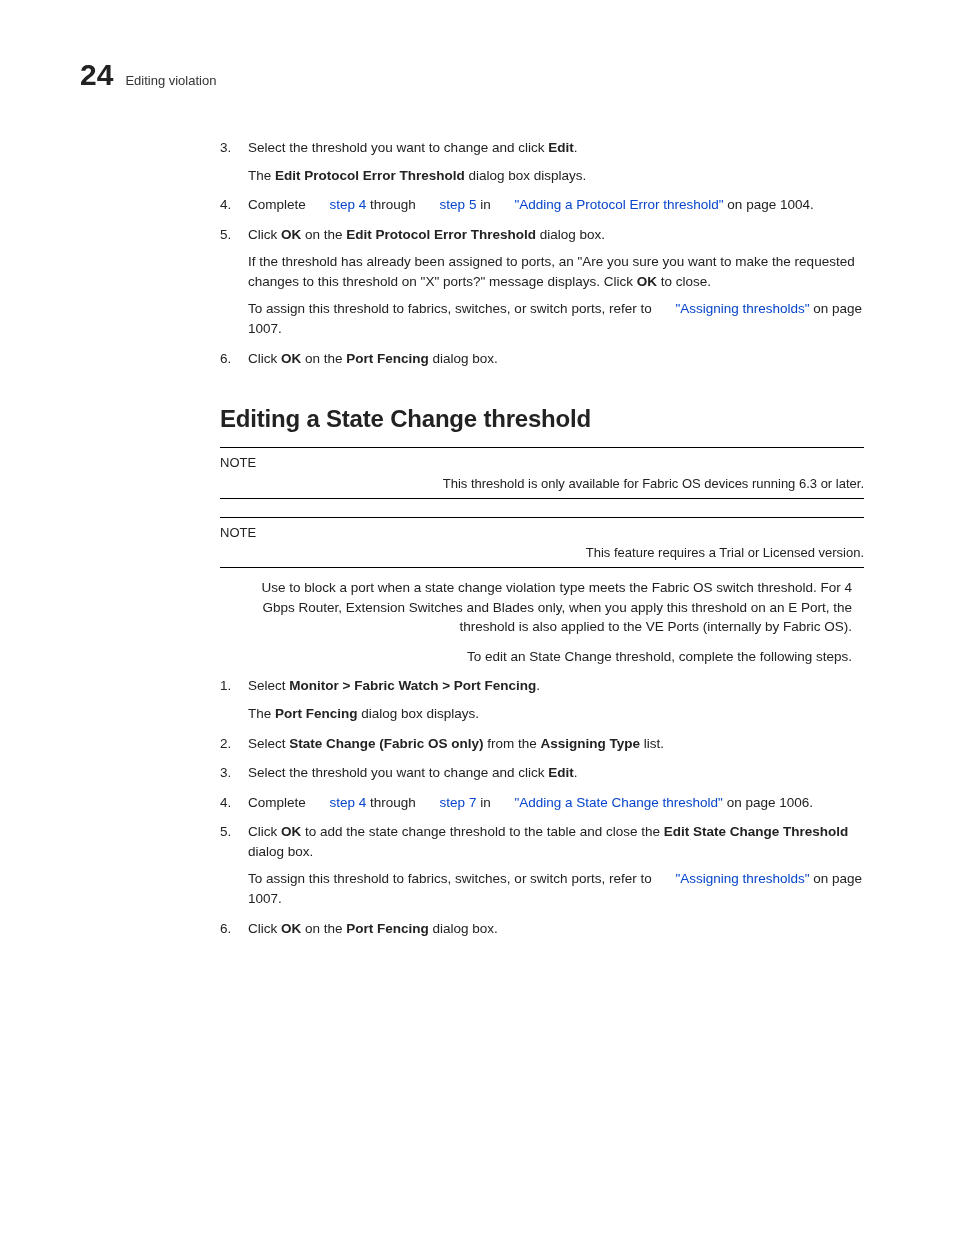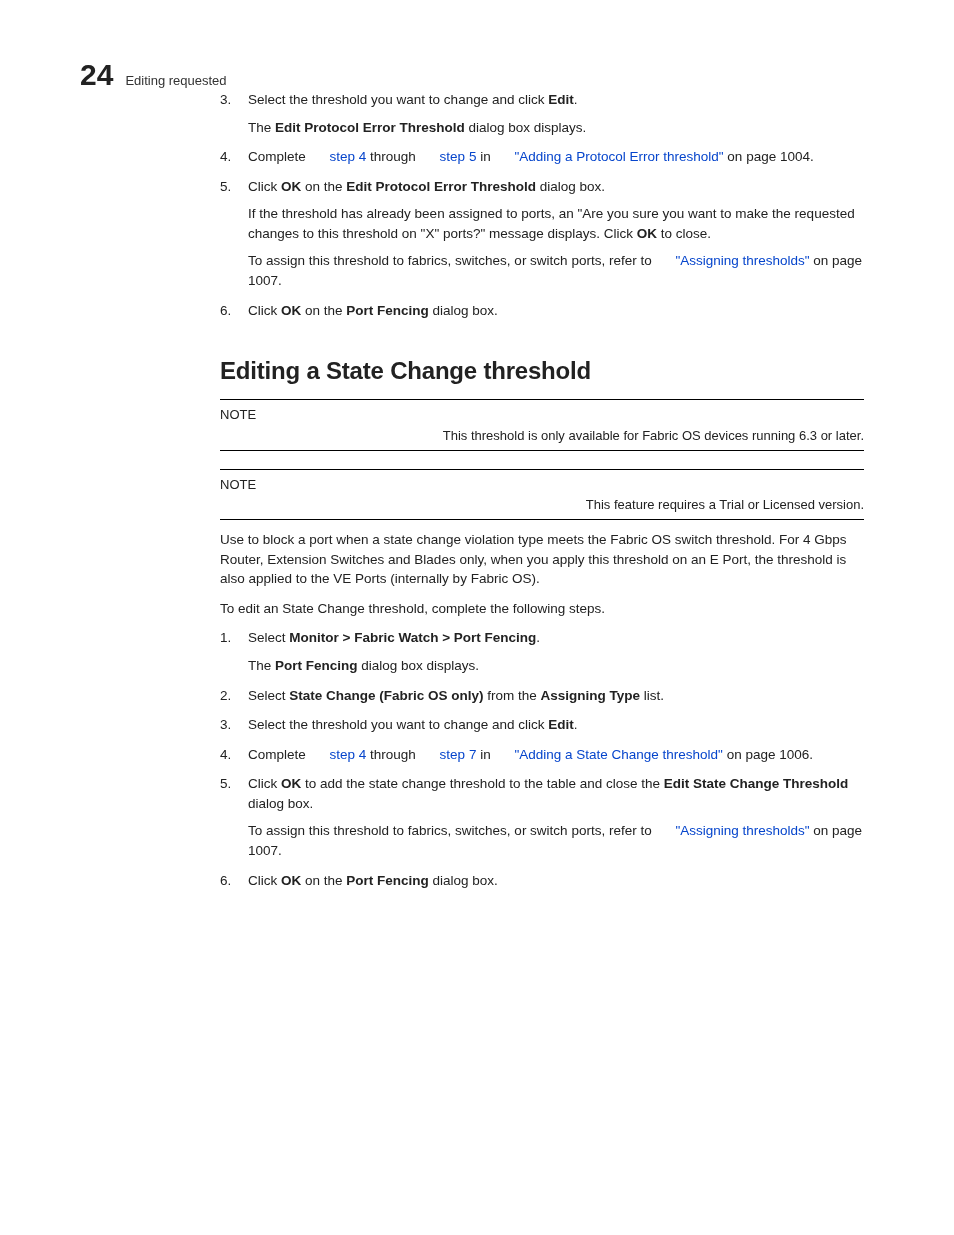"24" .running-head { margin-bottom: none -> 48px }
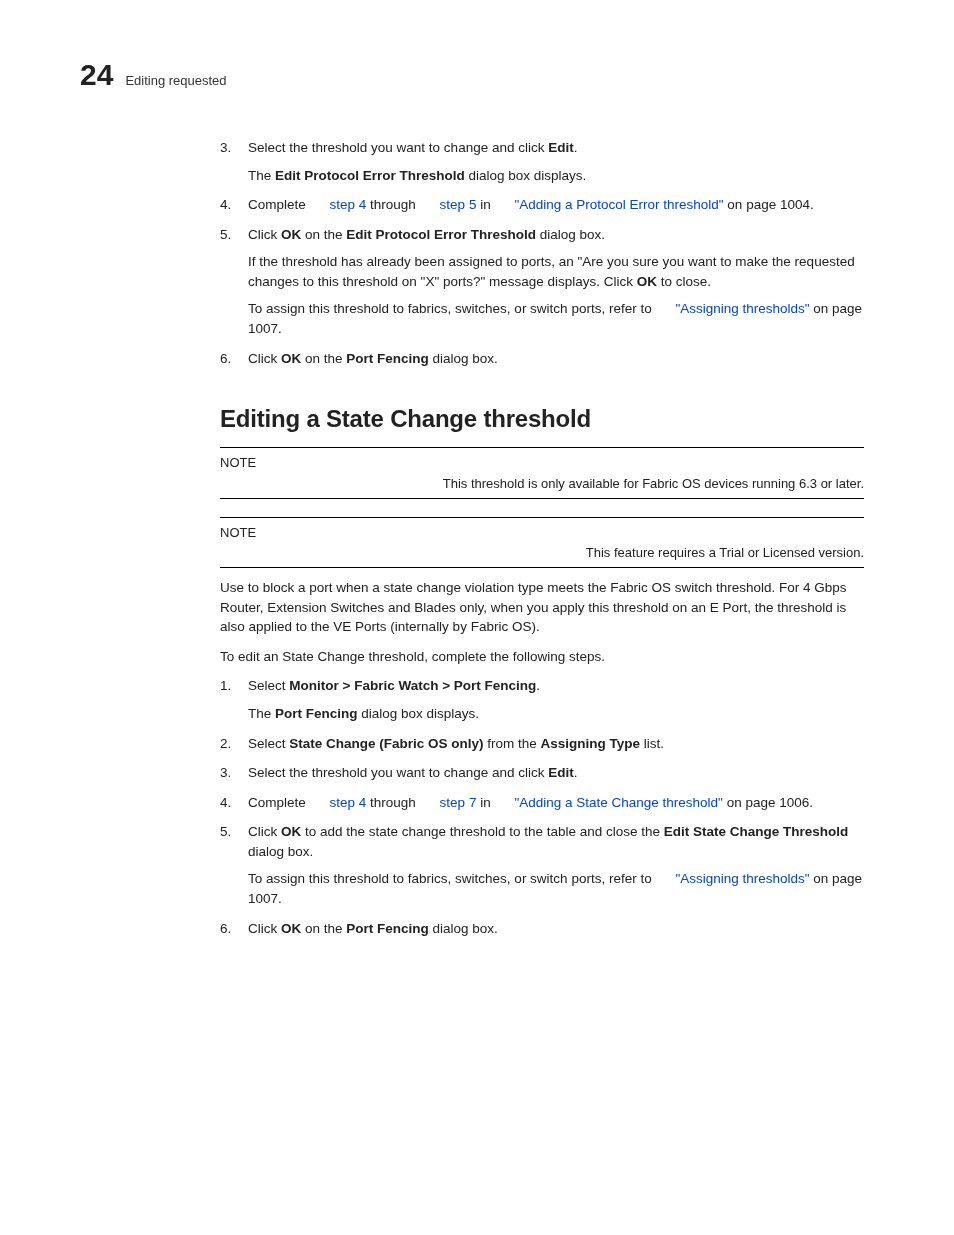"Editing requested" span.chaptitle { text: requested -> violation }
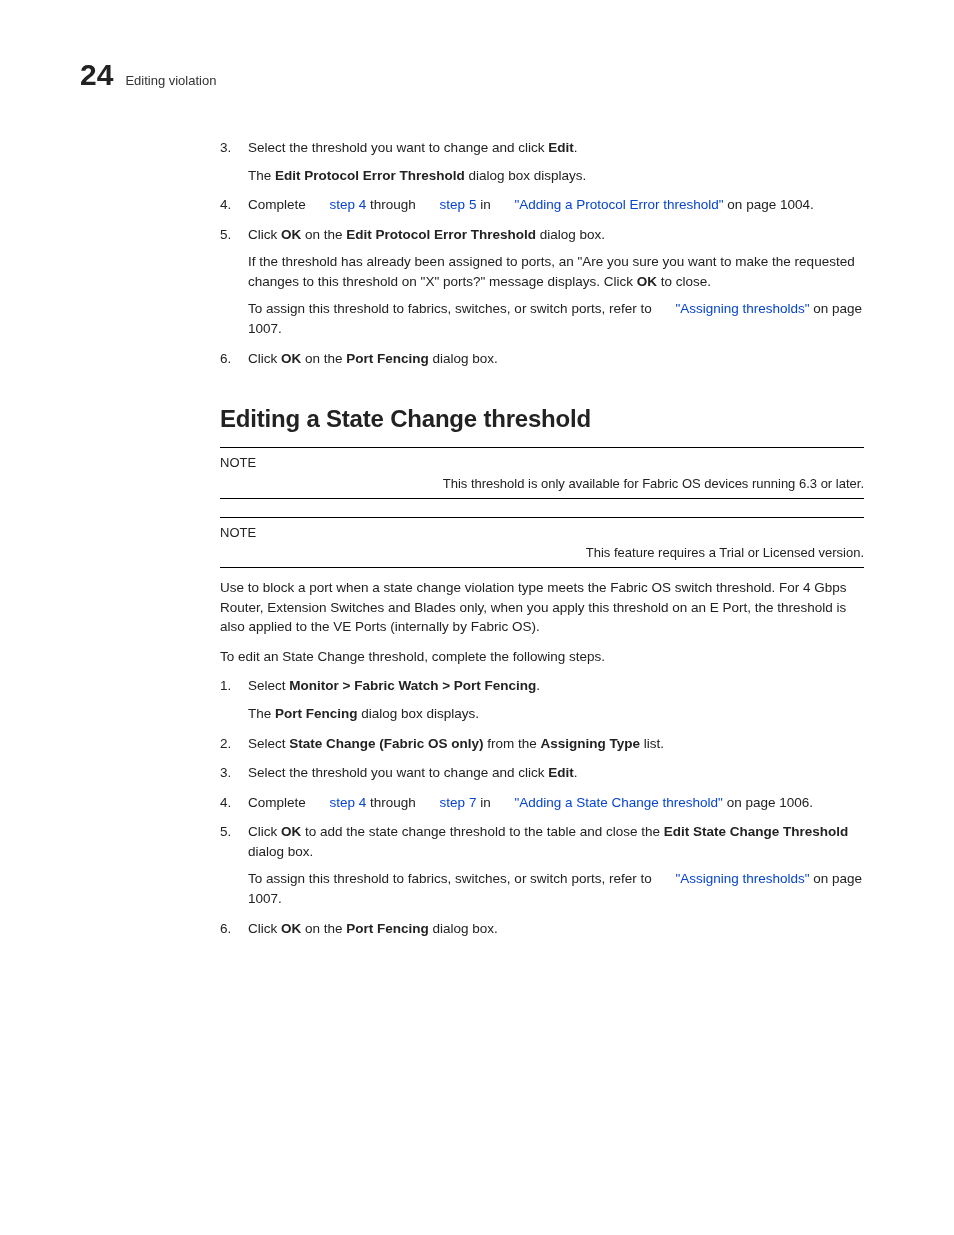"Use to block a port" .para { margin: 10px 0 -> 10px 12px; text-align: none -> right }
